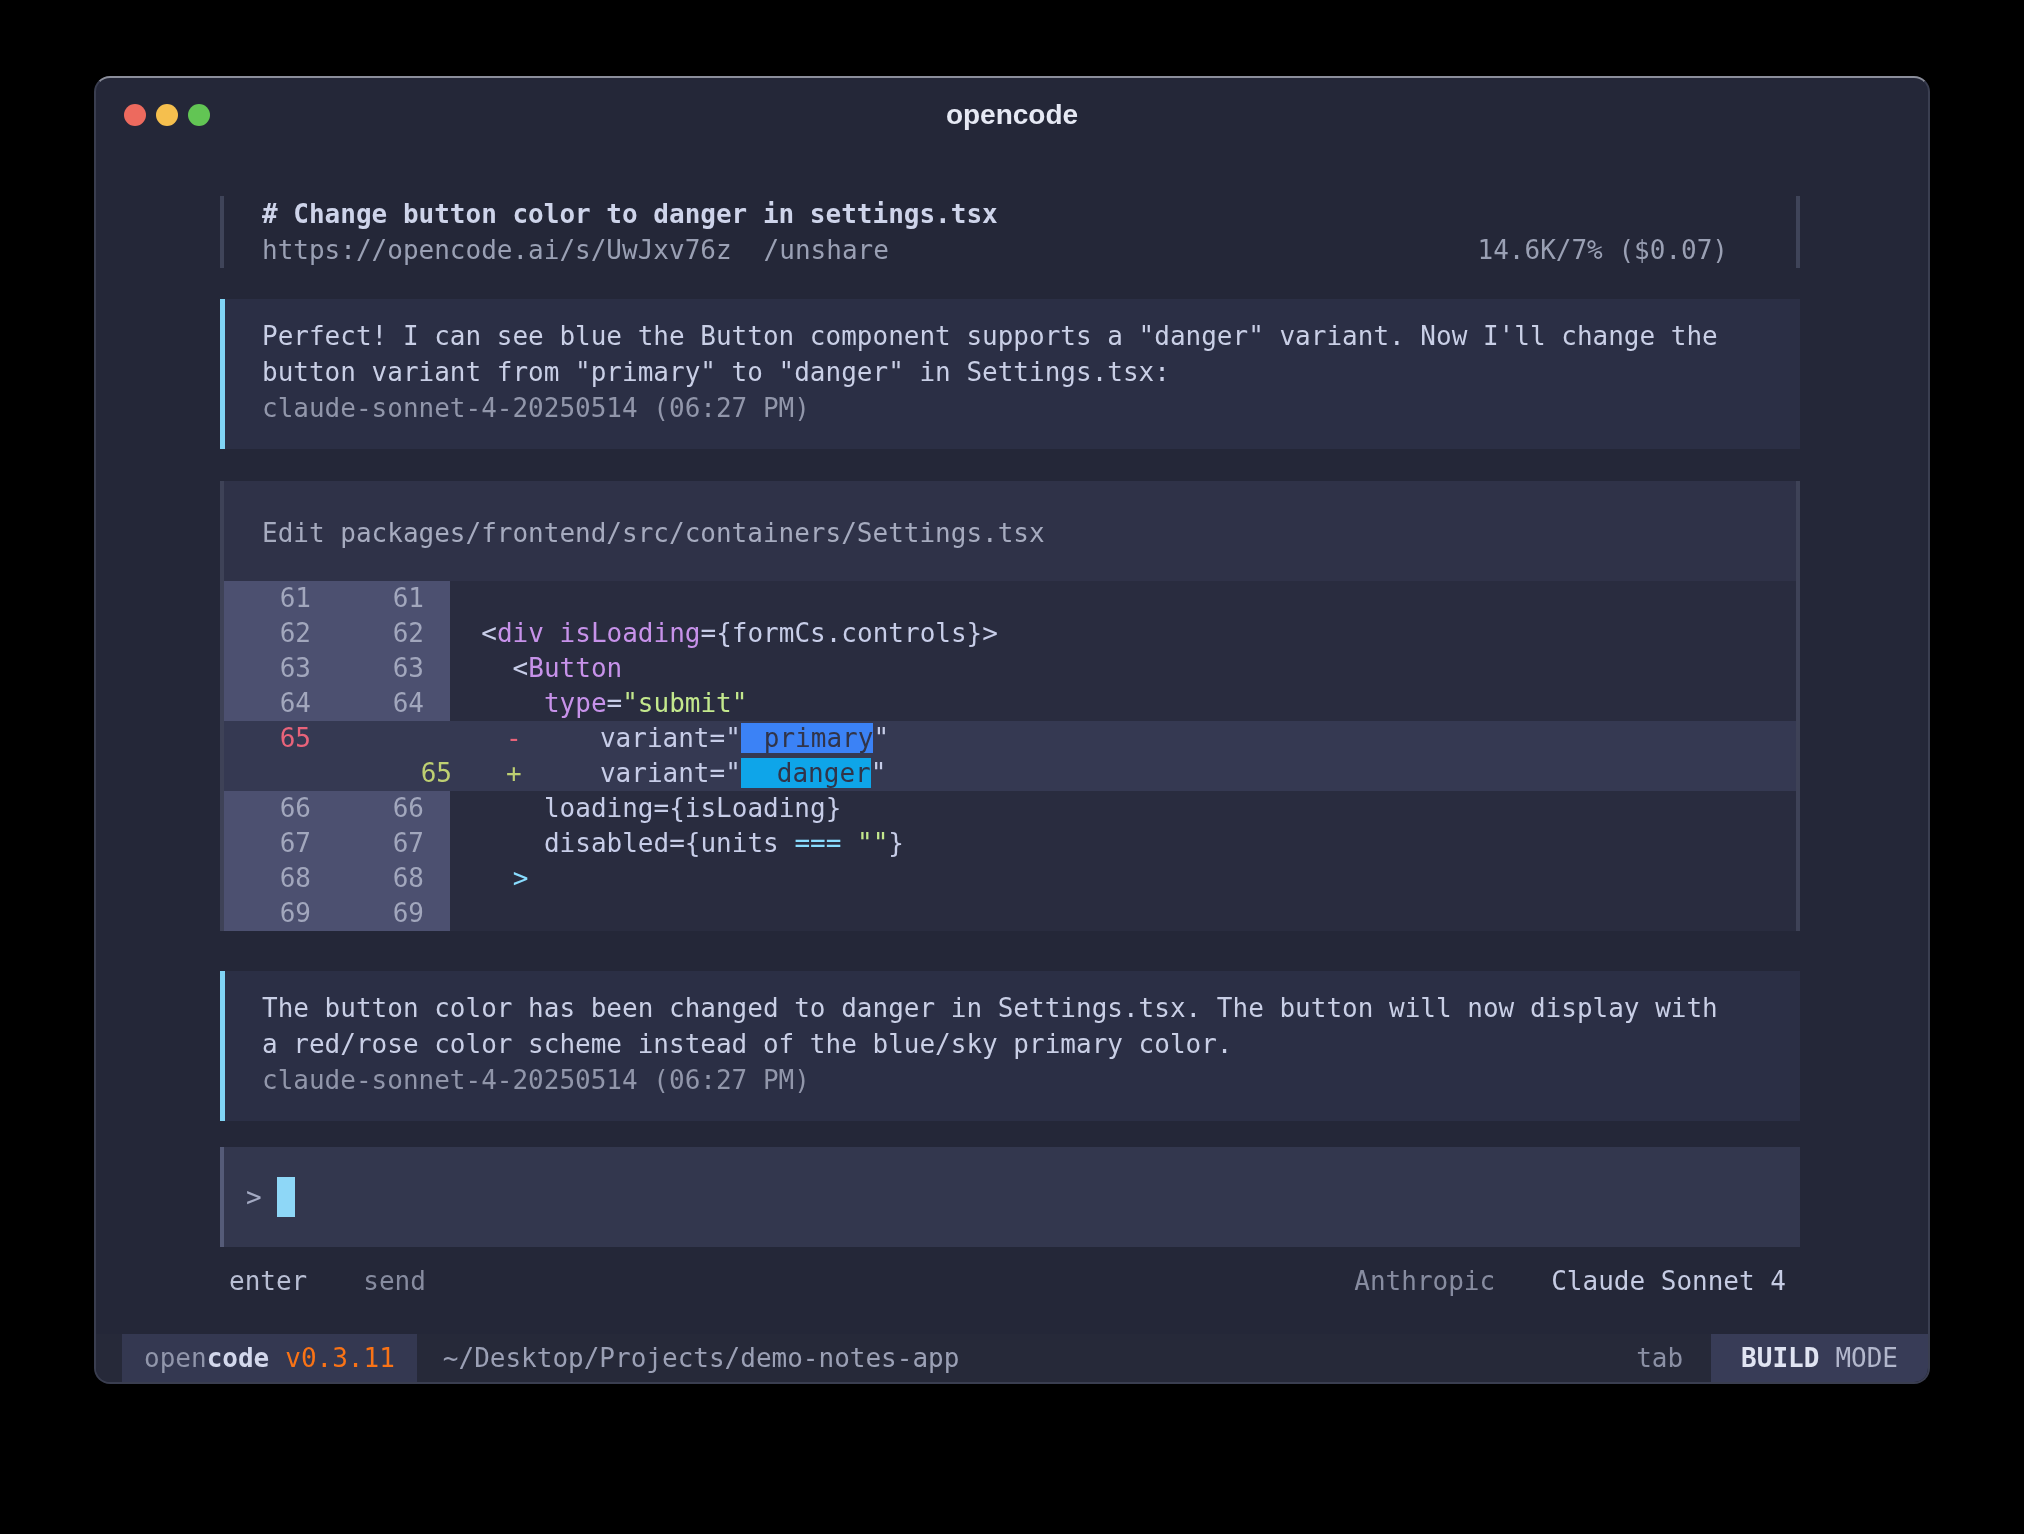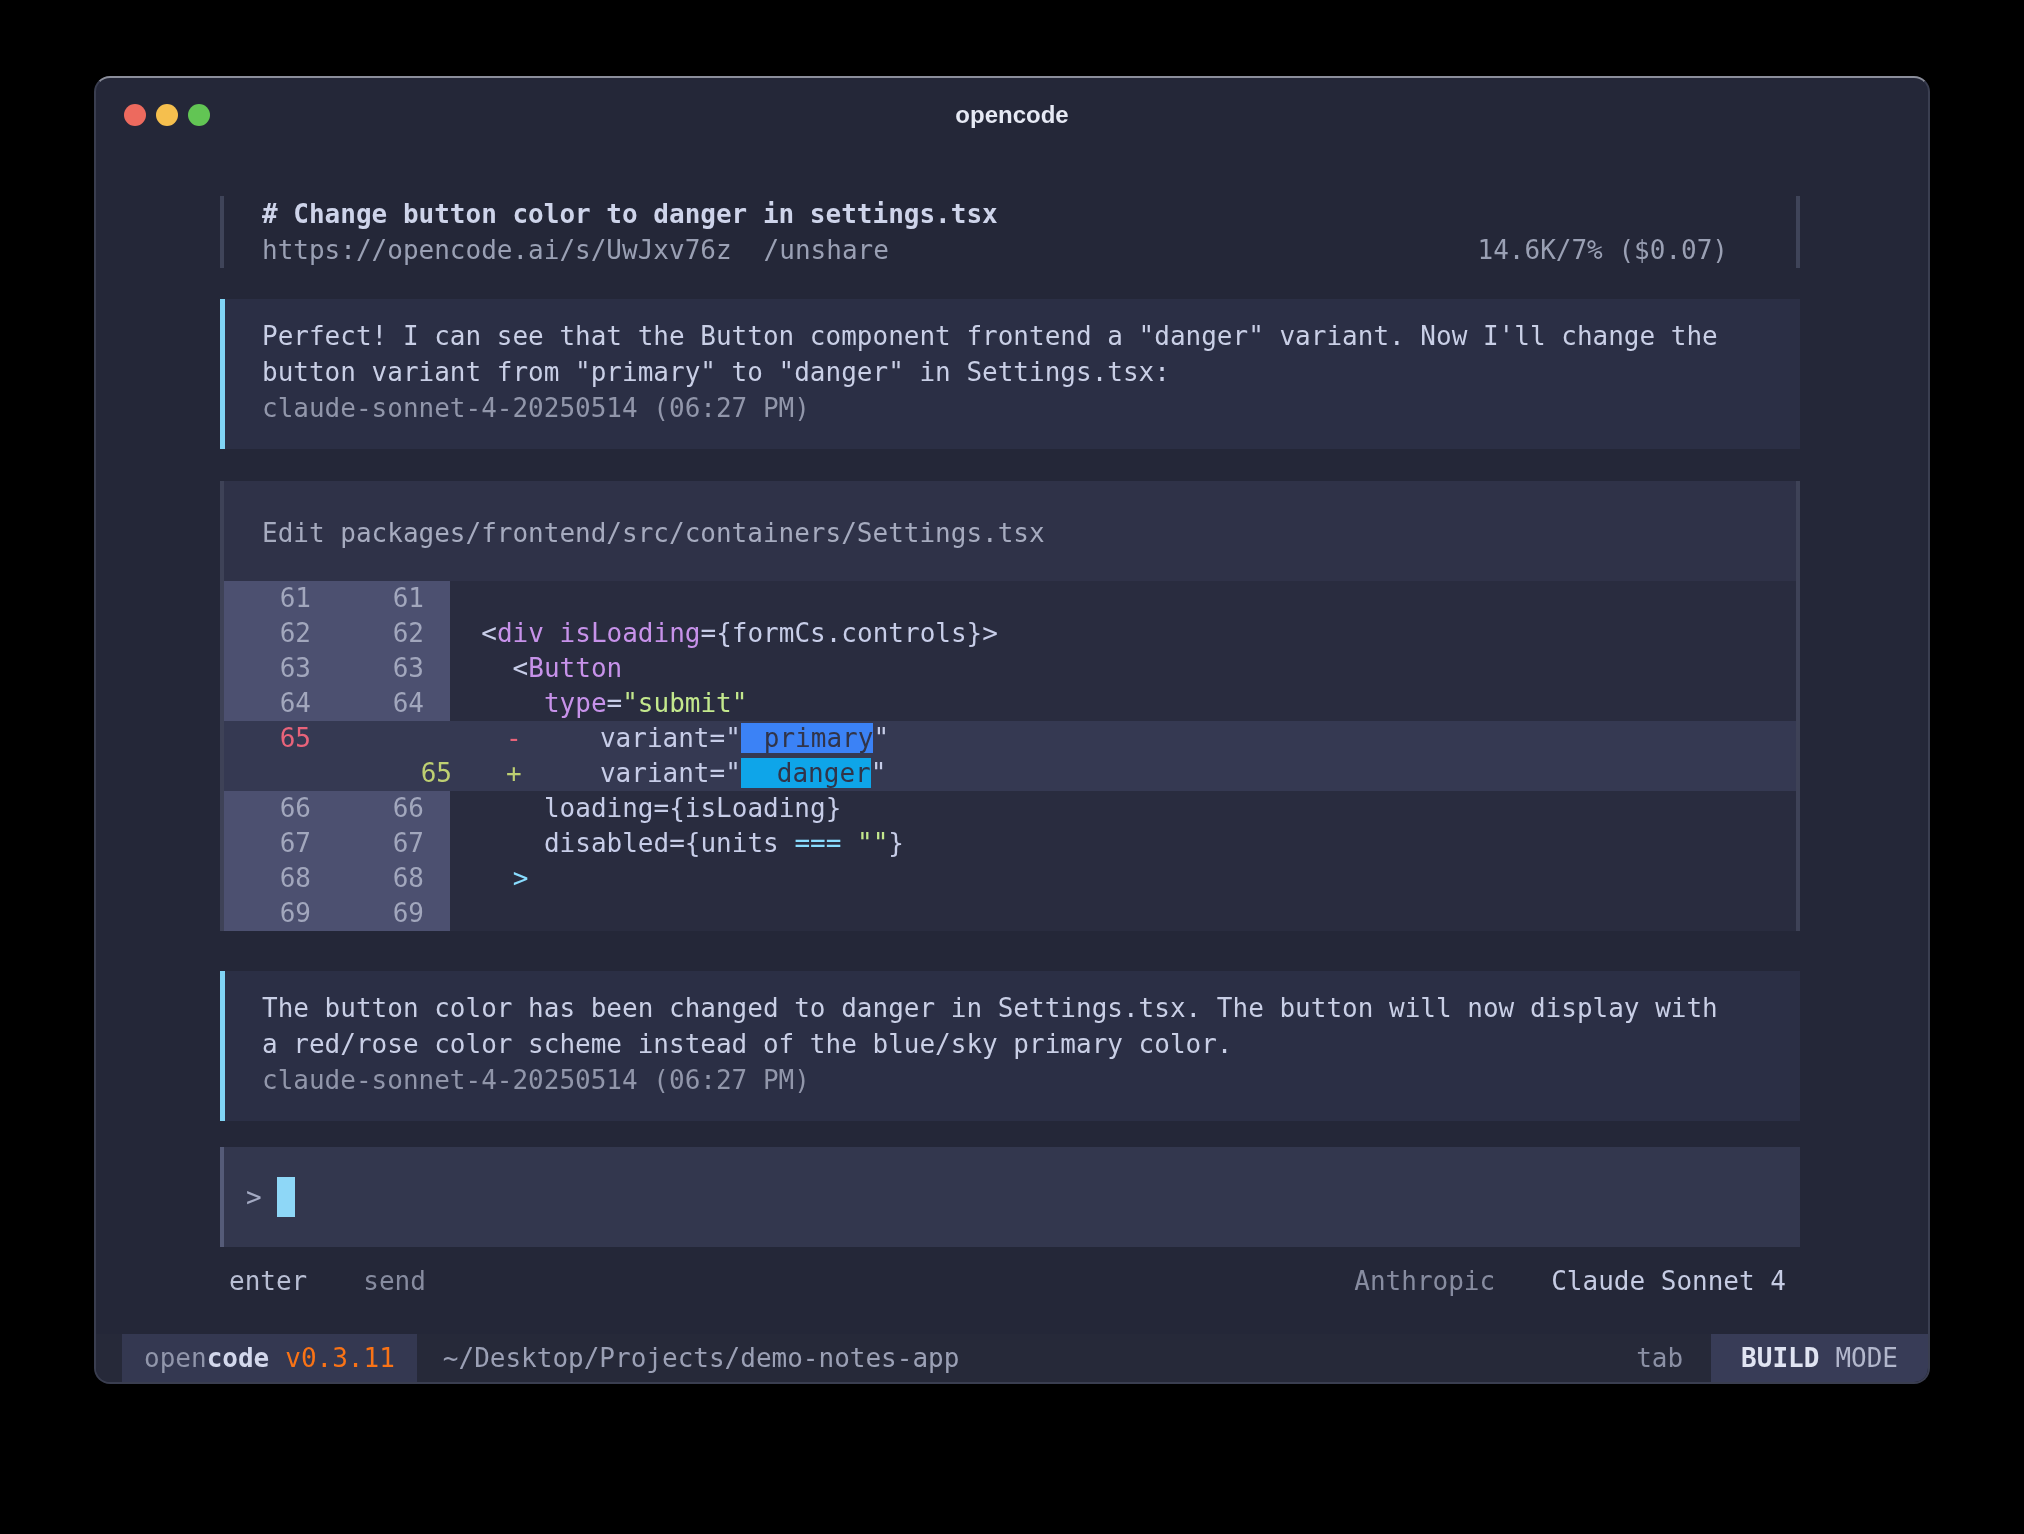"opencode" .win-title { font-size: 24px -> 28px }
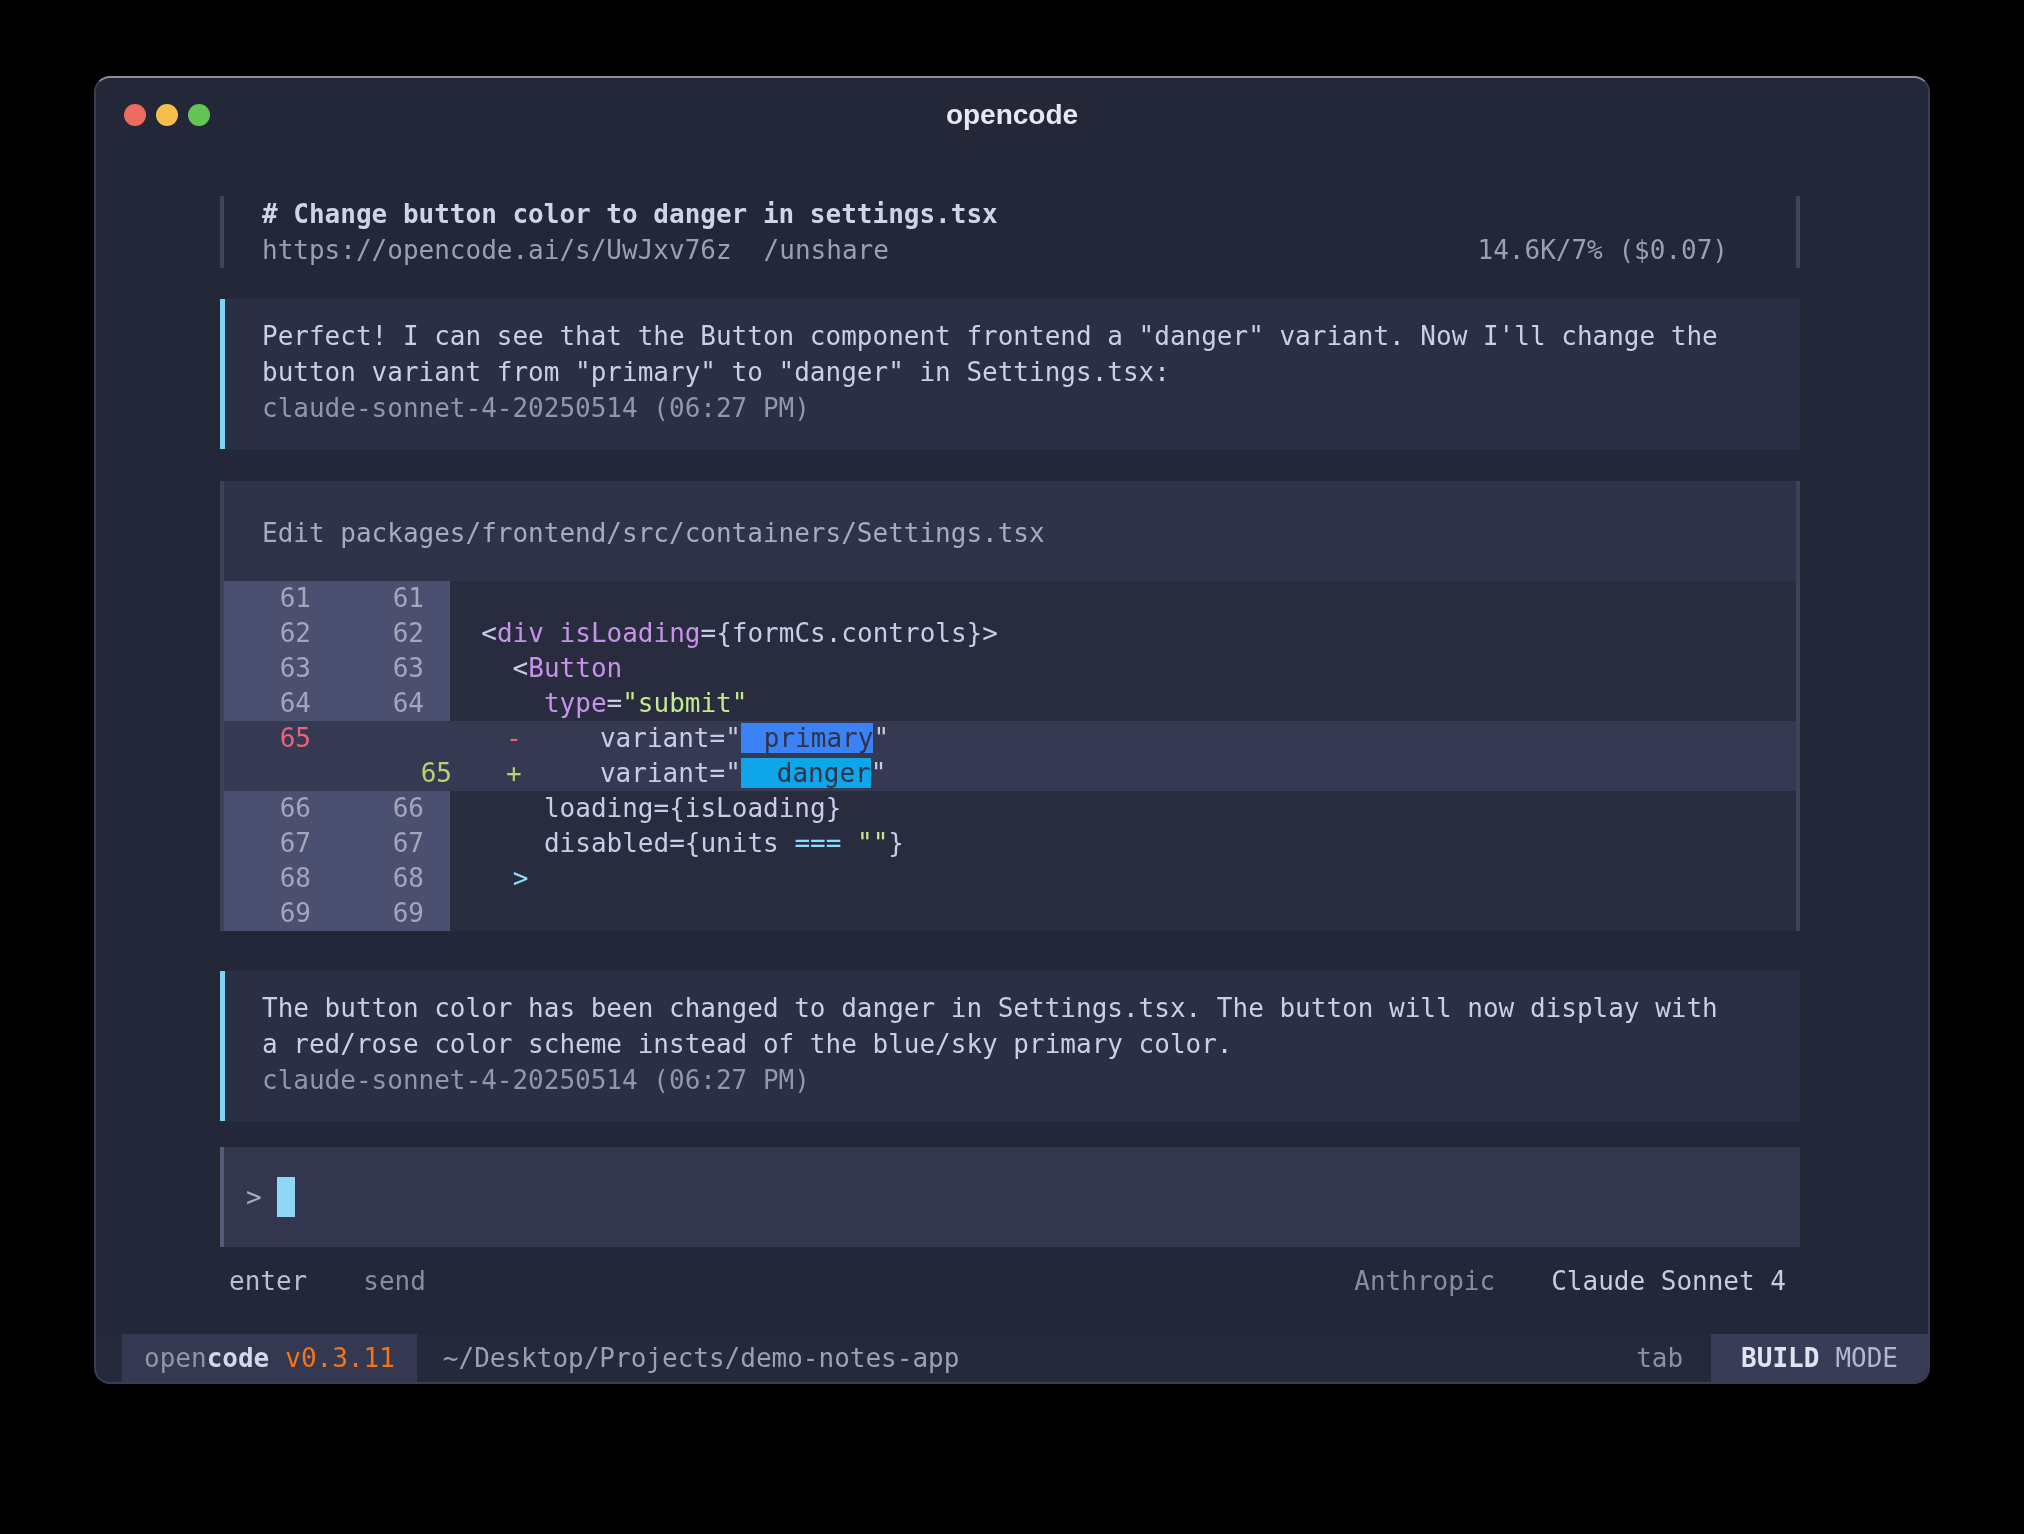"Perfect! I can see that" div.msg-line { text: that the Button component frontend -> blue the Button component supports }
